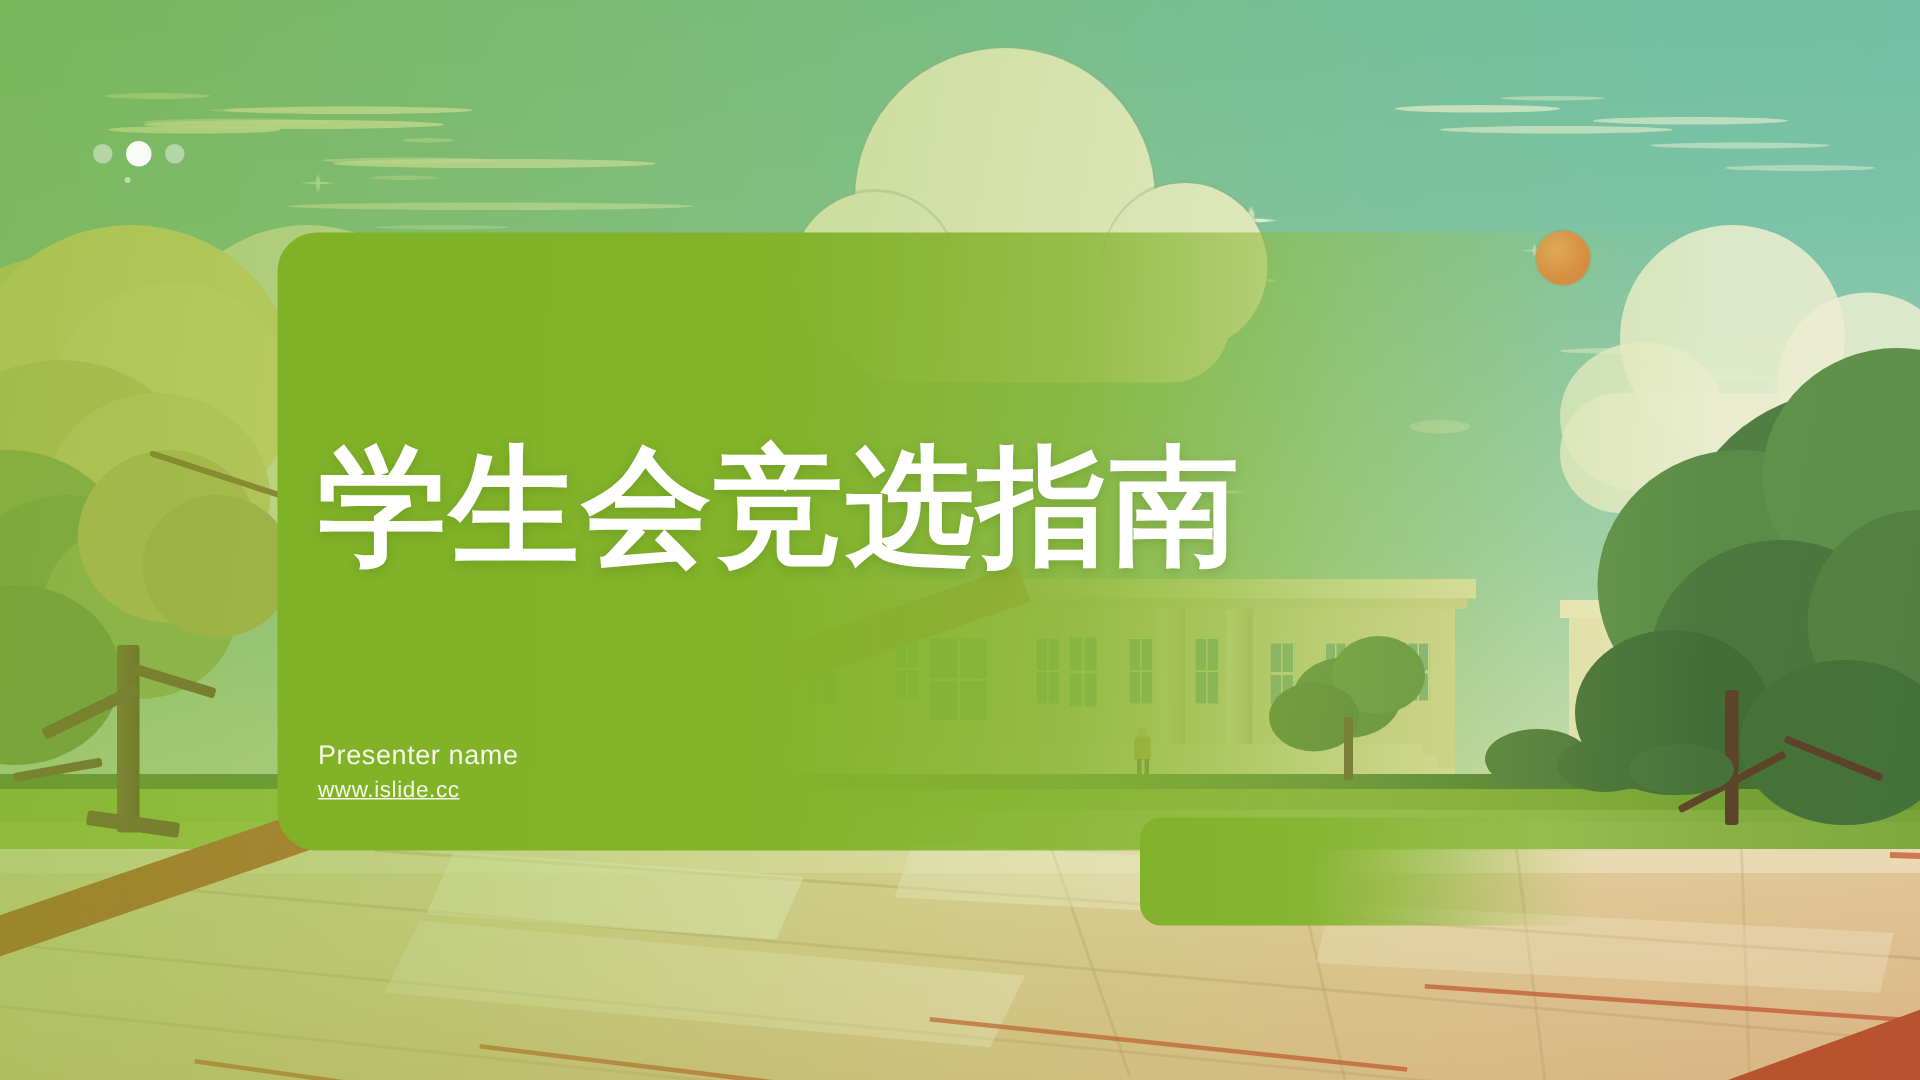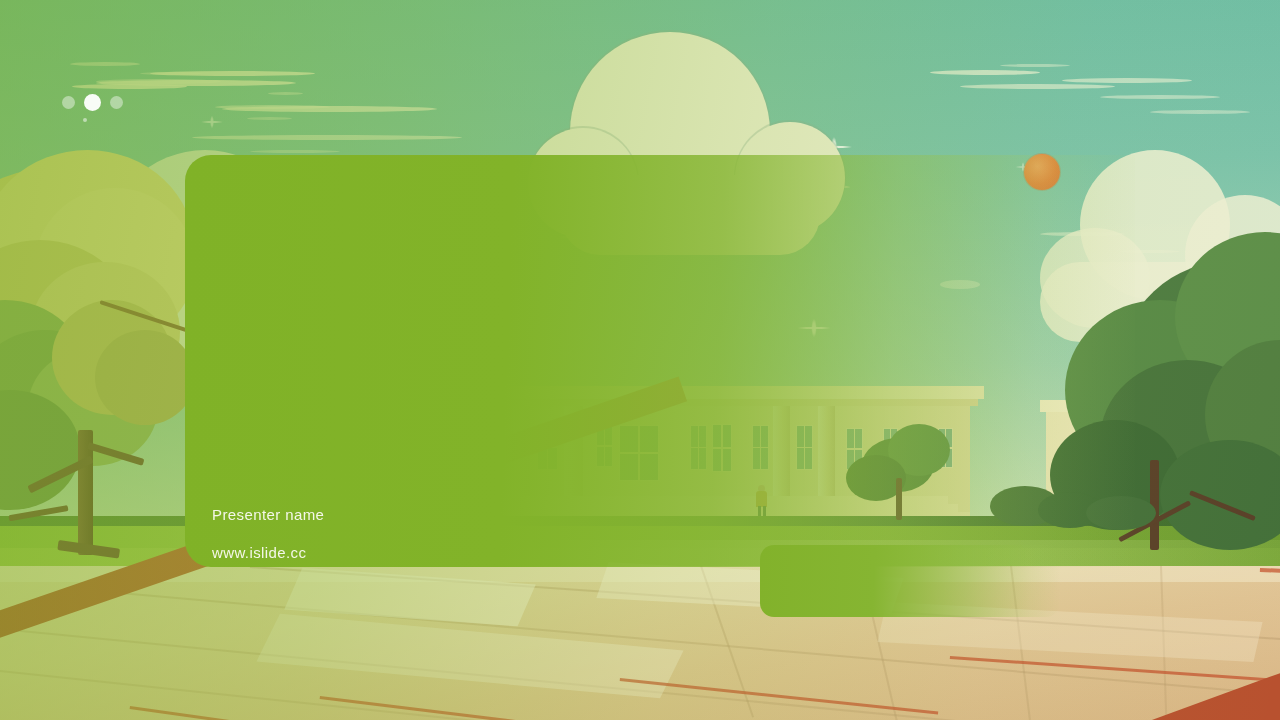"学生会竞选指南" h1.slide-title { html: none -> <h1>学生会竞选指南</h1> }
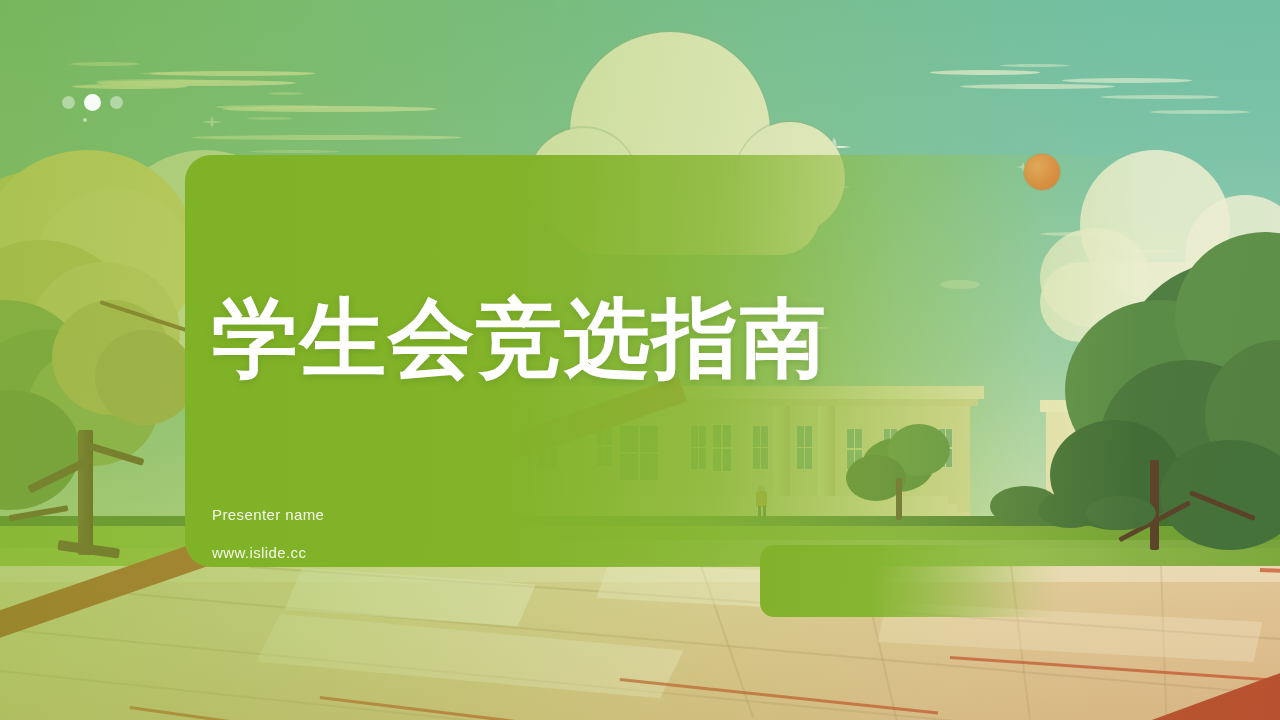"Presenter name" .presenter { font-size: 15px -> 18px; top: 336px -> 320px }
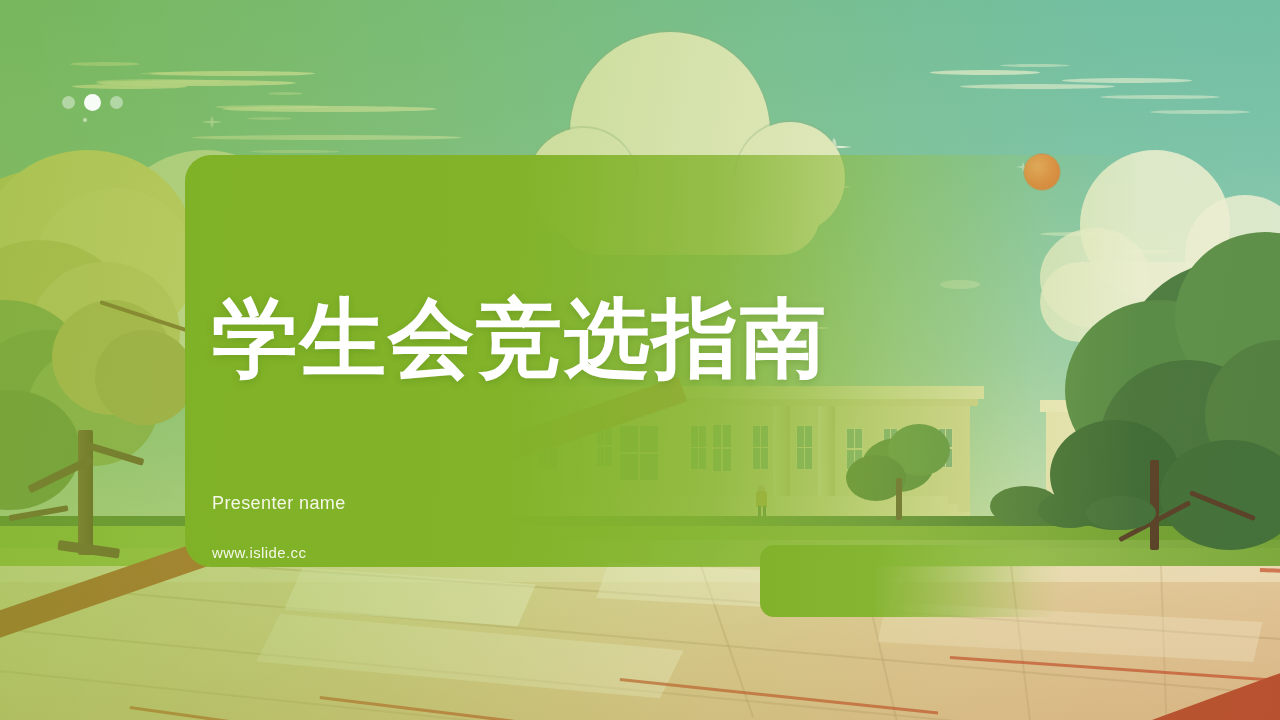"www.islide.cc" .website { text-decoration: none -> underline; top: 374px -> 348px }
